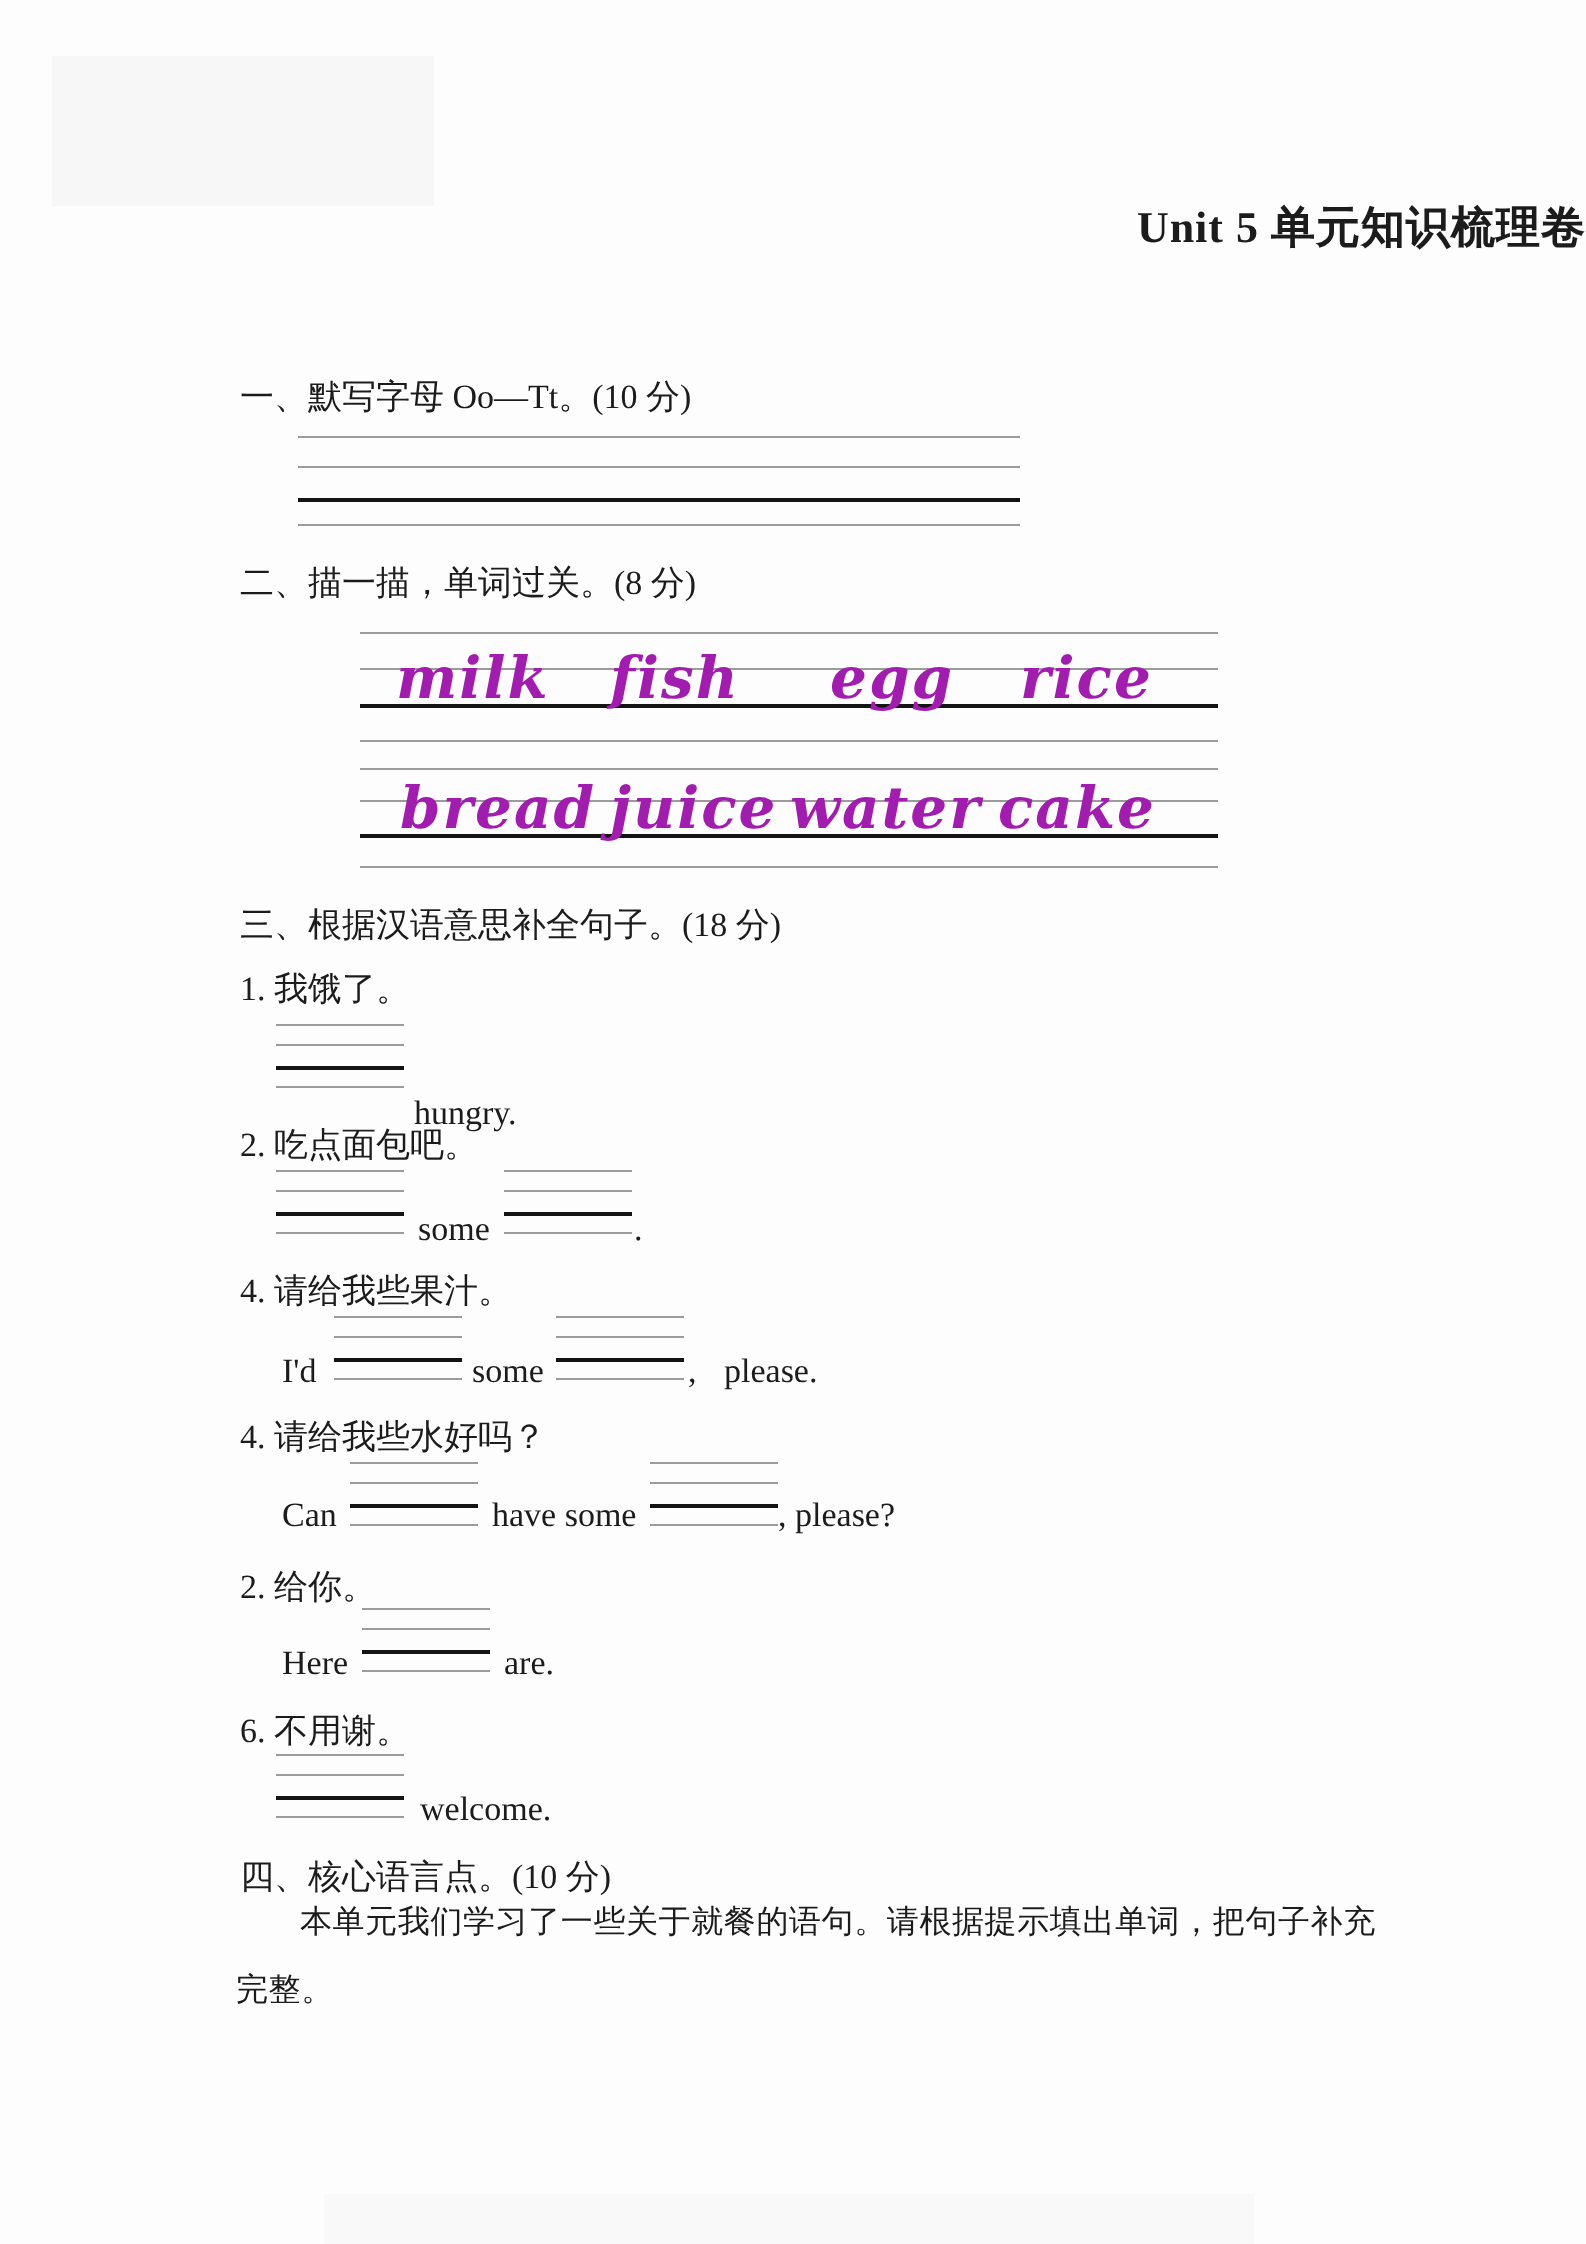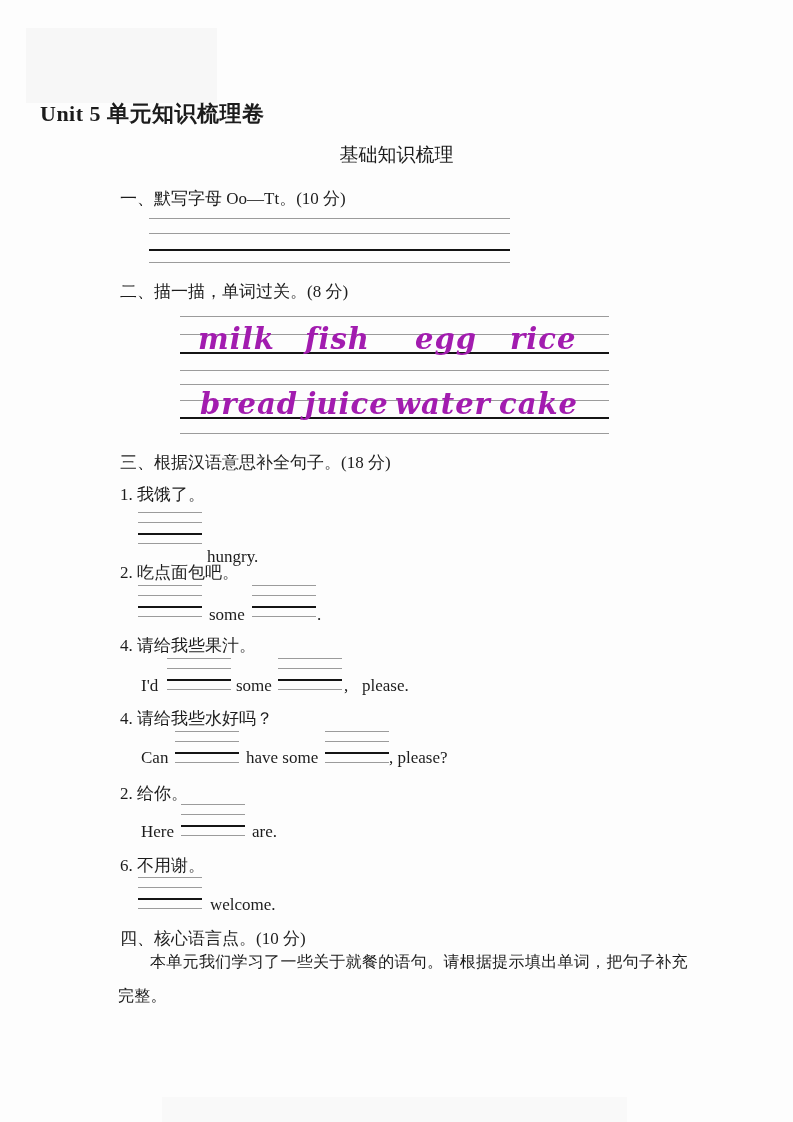"Unit 5 单元知识梳理卷" .title { text-align: left -> right }
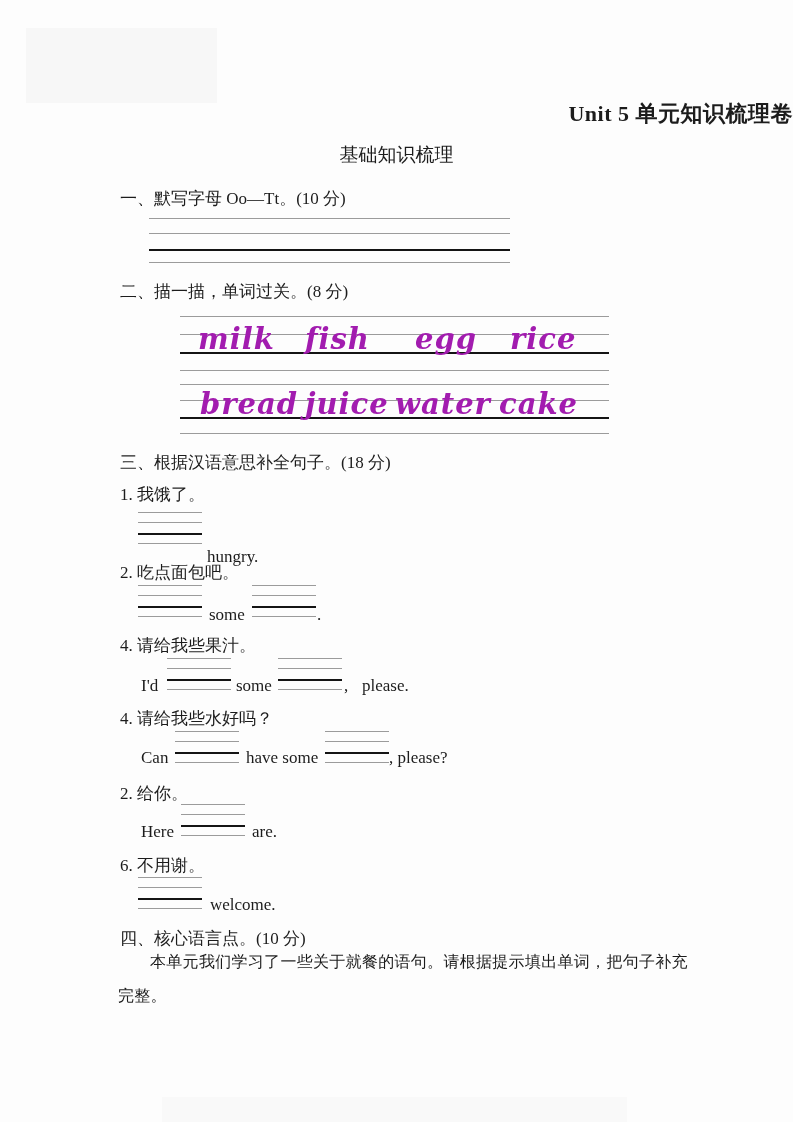"基础知识梳理" div.t { html: <div>基础知识梳理</div> -> none }
